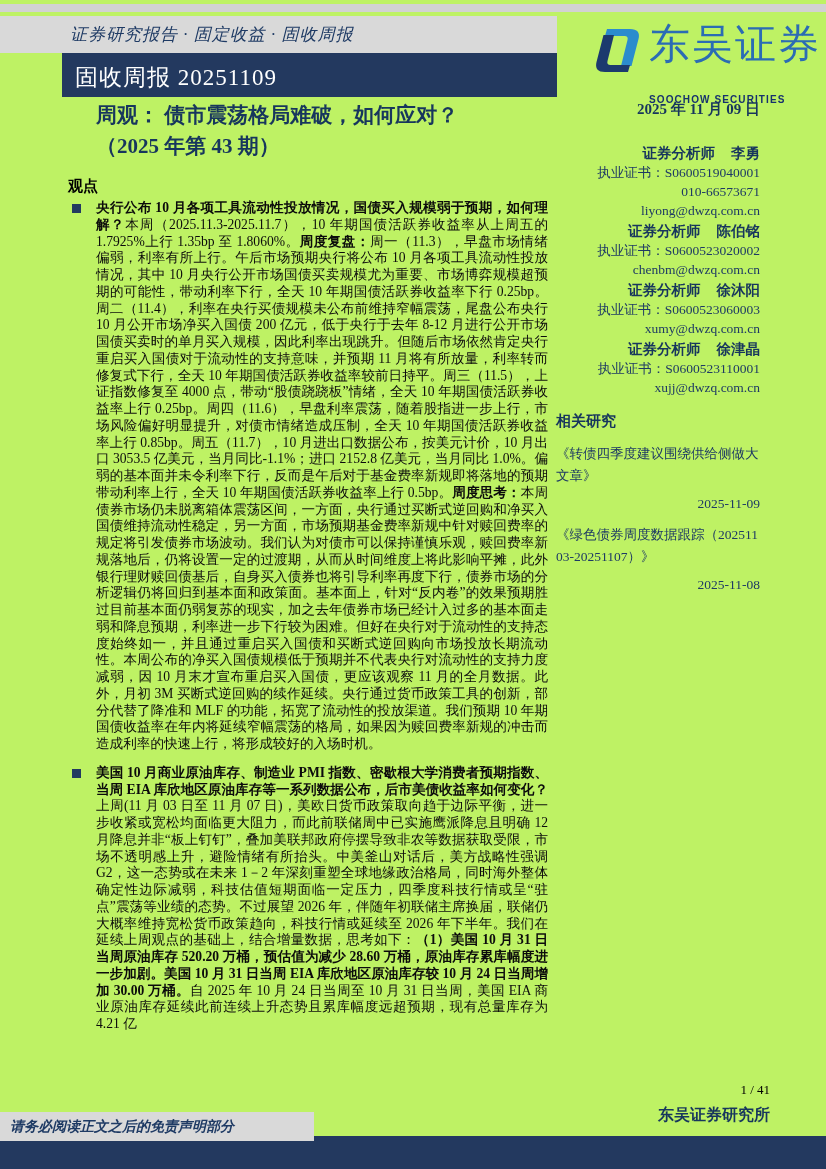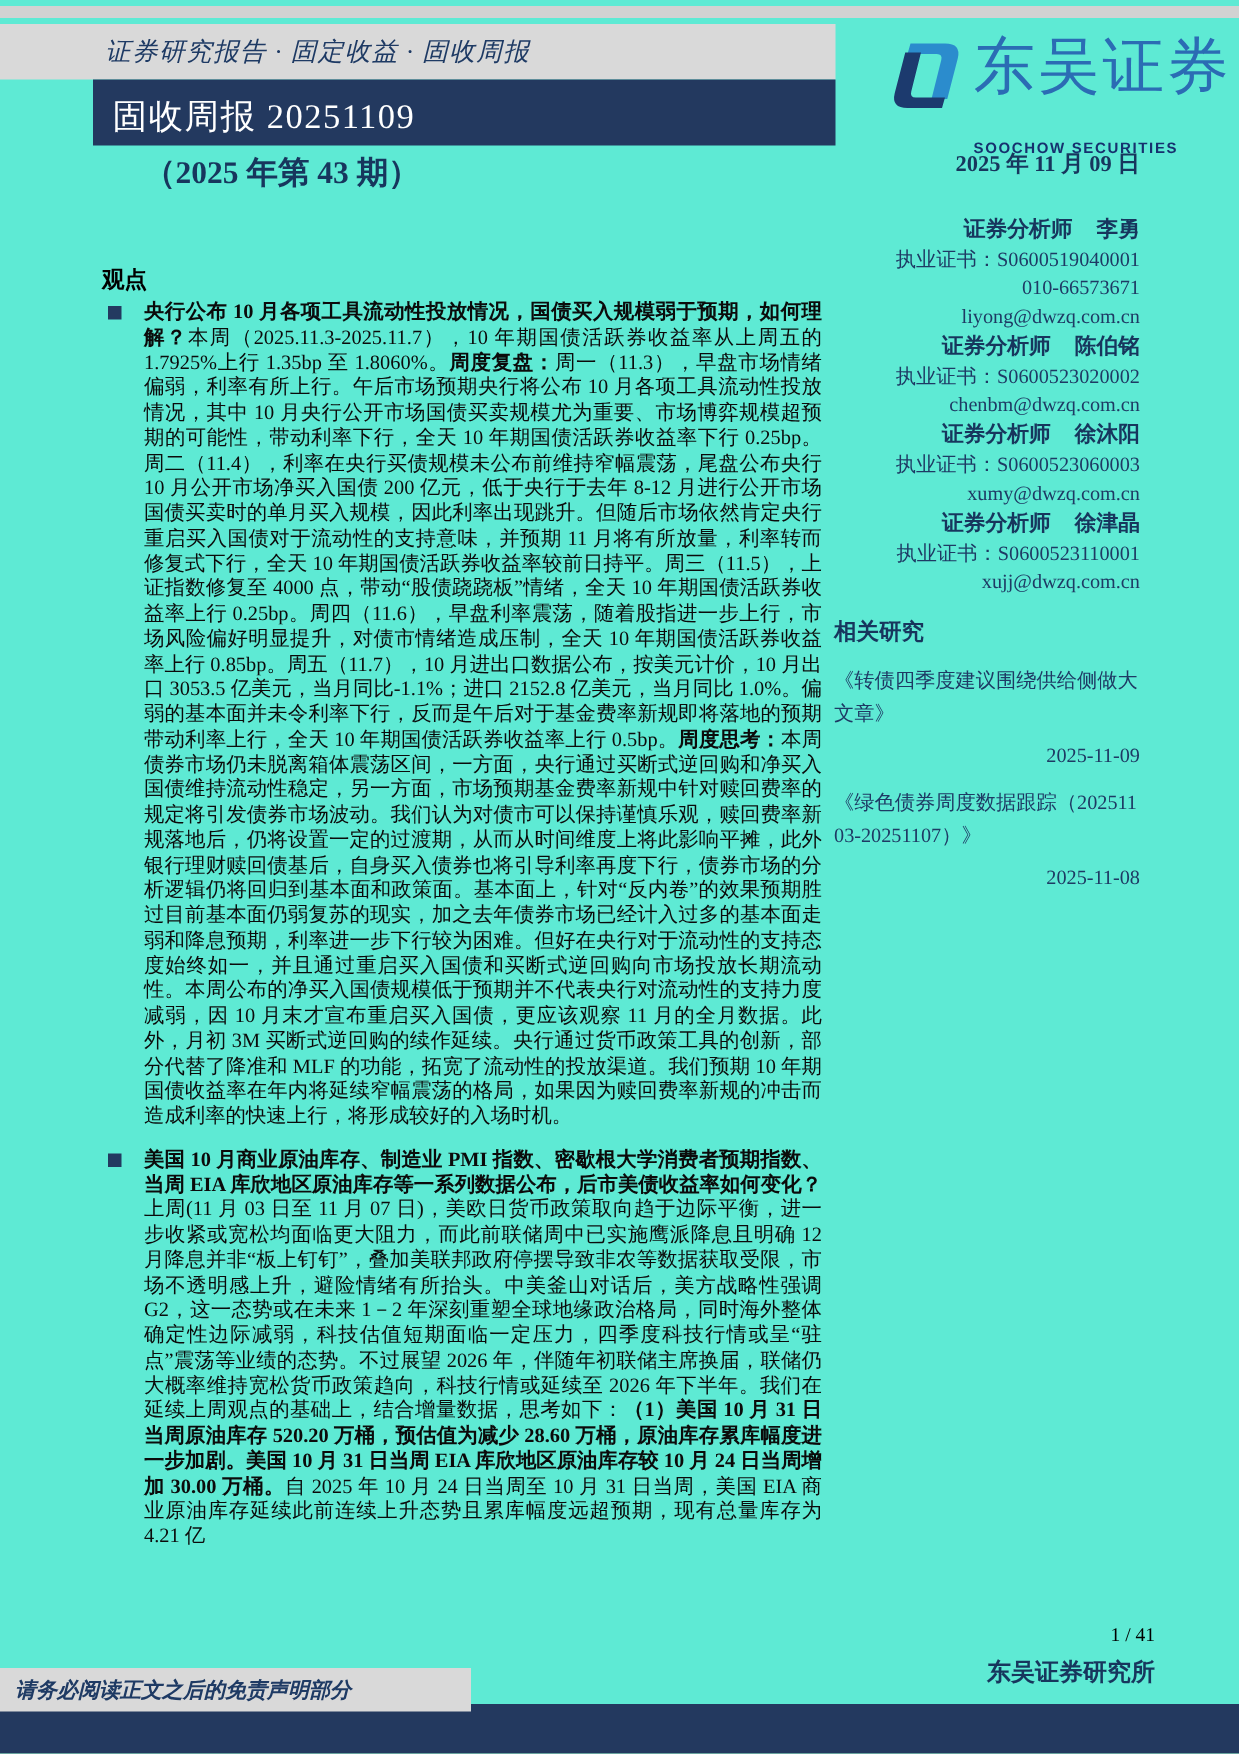"证券研究报告 · 固定收益 · 固收周报" .page { background: #5eead4 -> #bef264 }
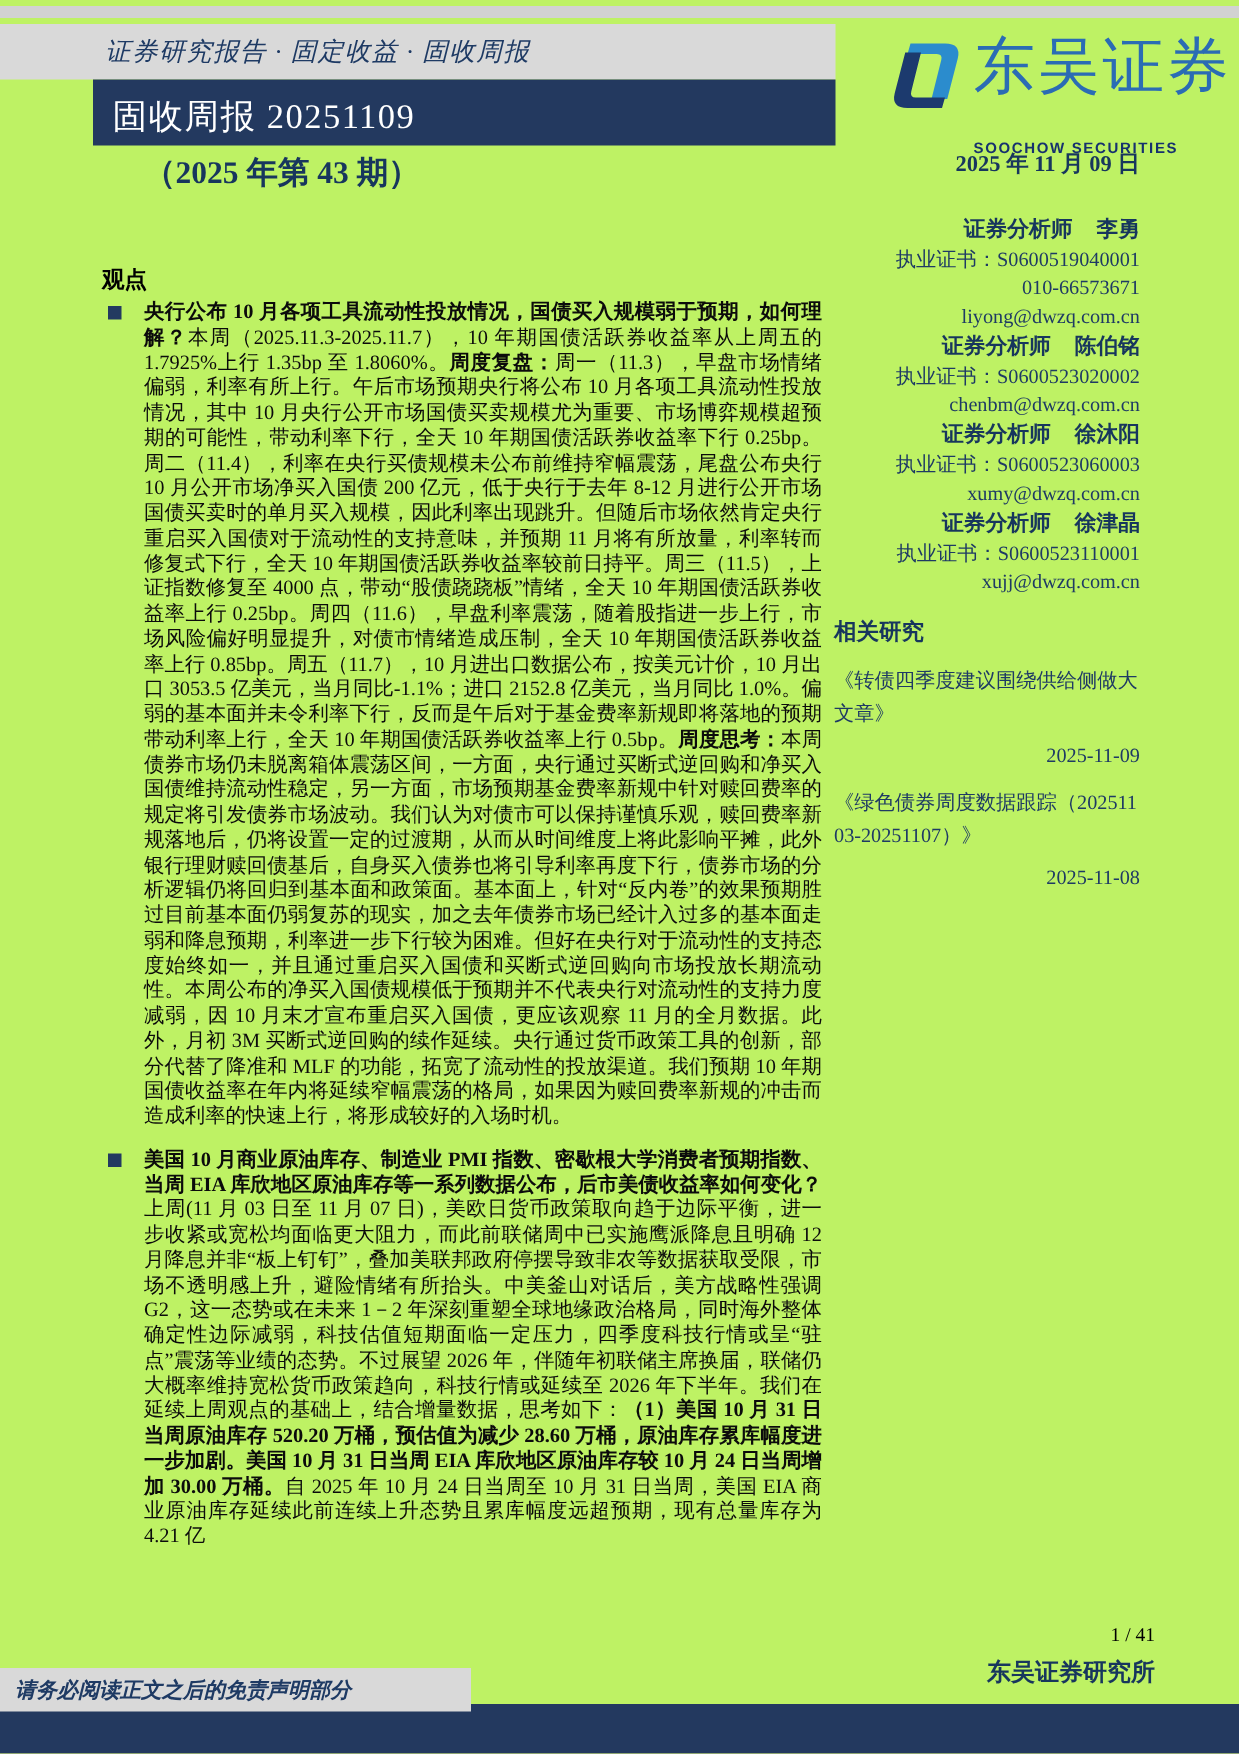"周观： 债市震荡格局难破，如何应对？" div { html: none -> <div>周观： 债市震荡格局难破，如何应对？</div> }
